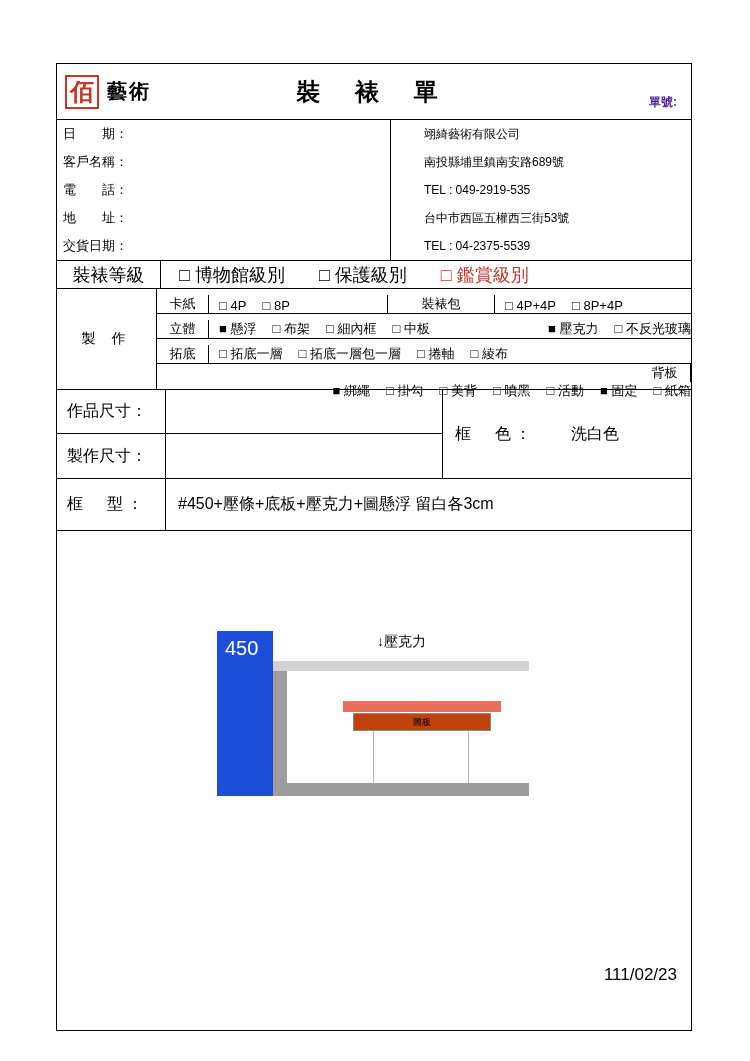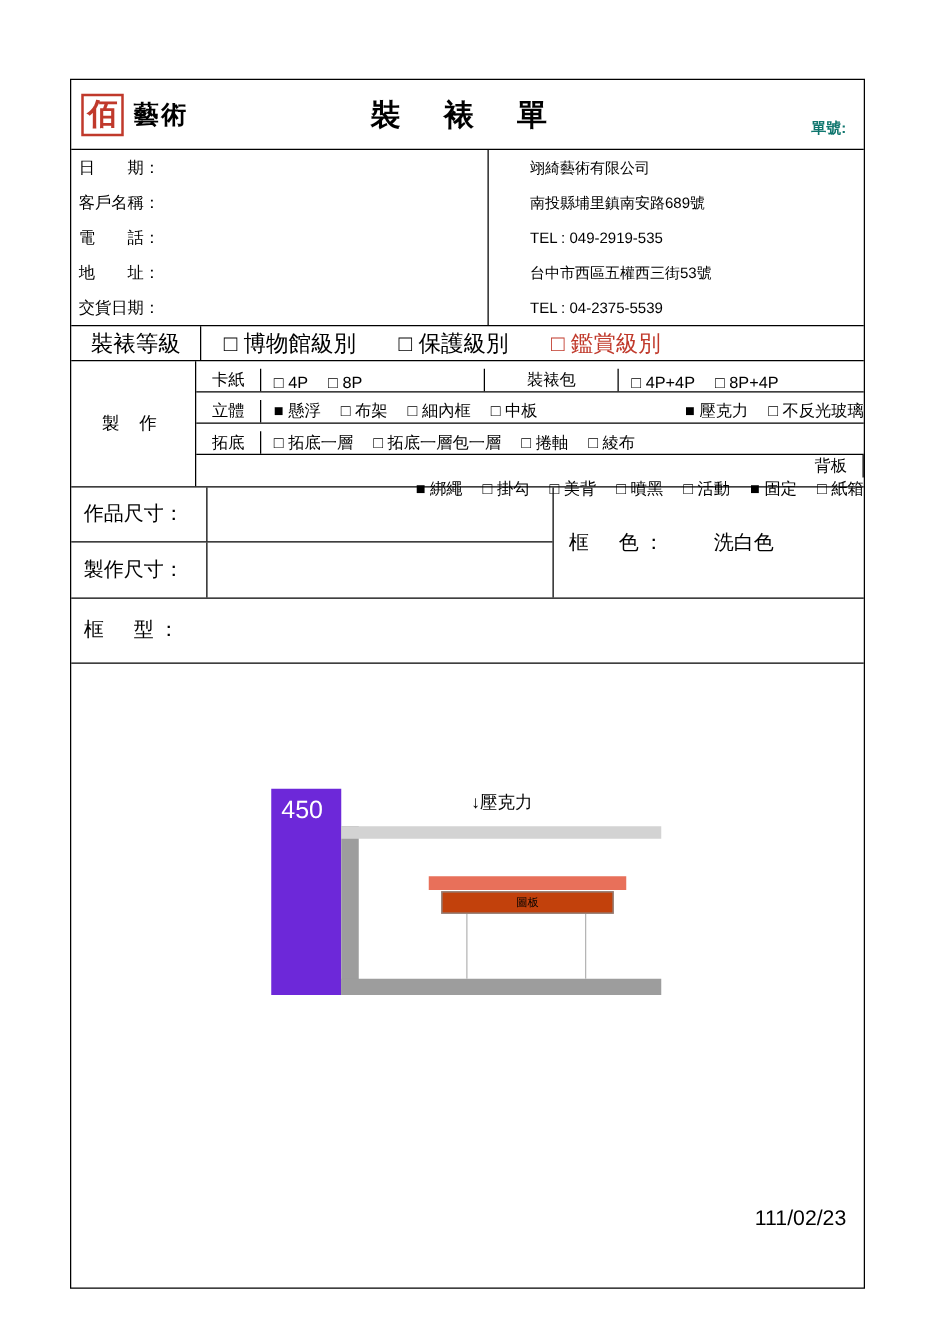"單號:" .order-no { color: #0f766e -> #4c1d95 }
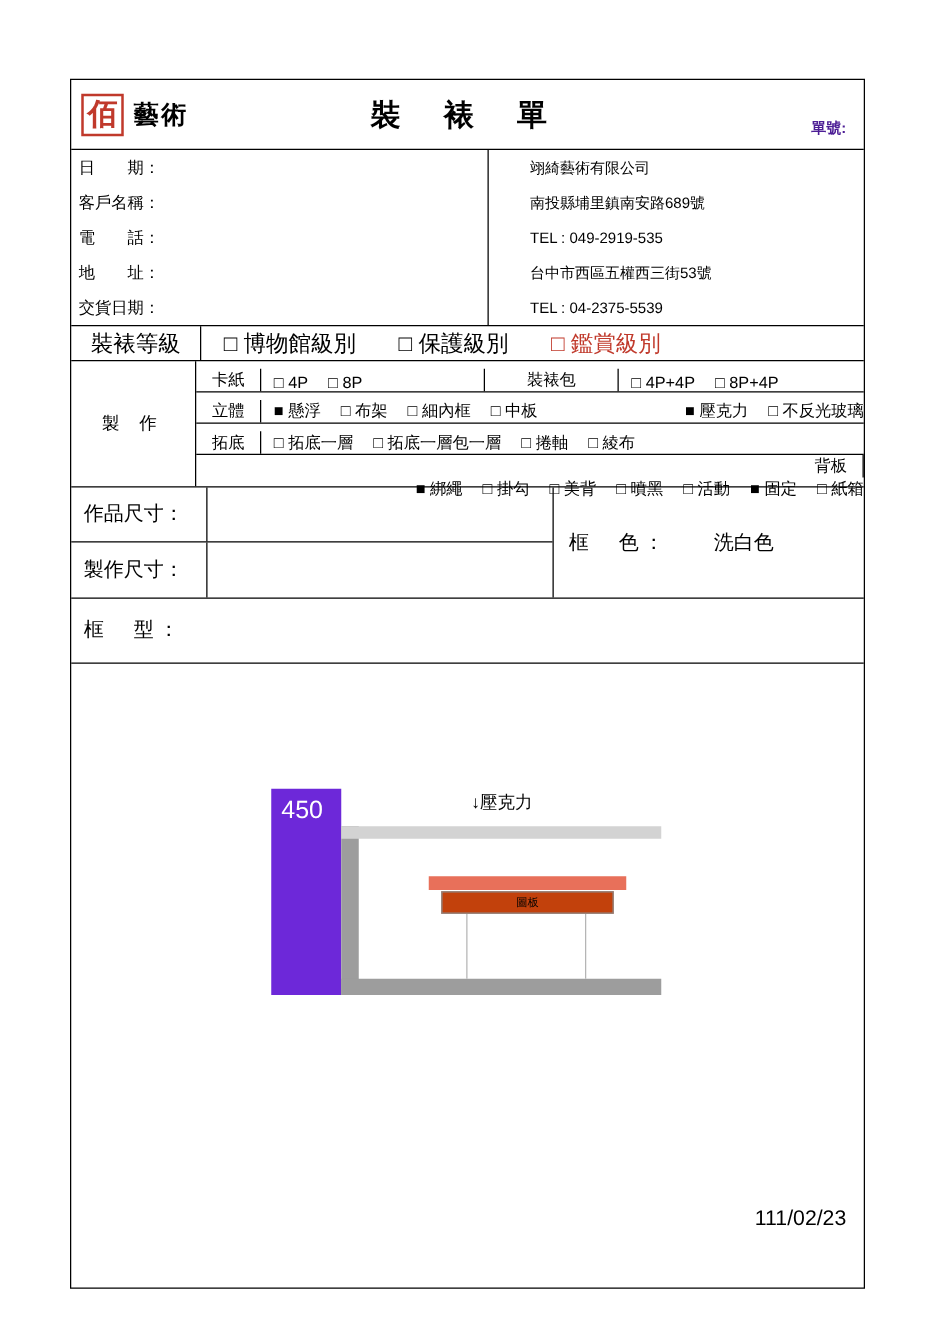"#450+壓條+底板+壓克力+圖懸浮 留白各3cm" div.ftype-v { html: none -> <div>#450+壓條+底板+壓克力+圖懸浮 留白各3cm</div> }
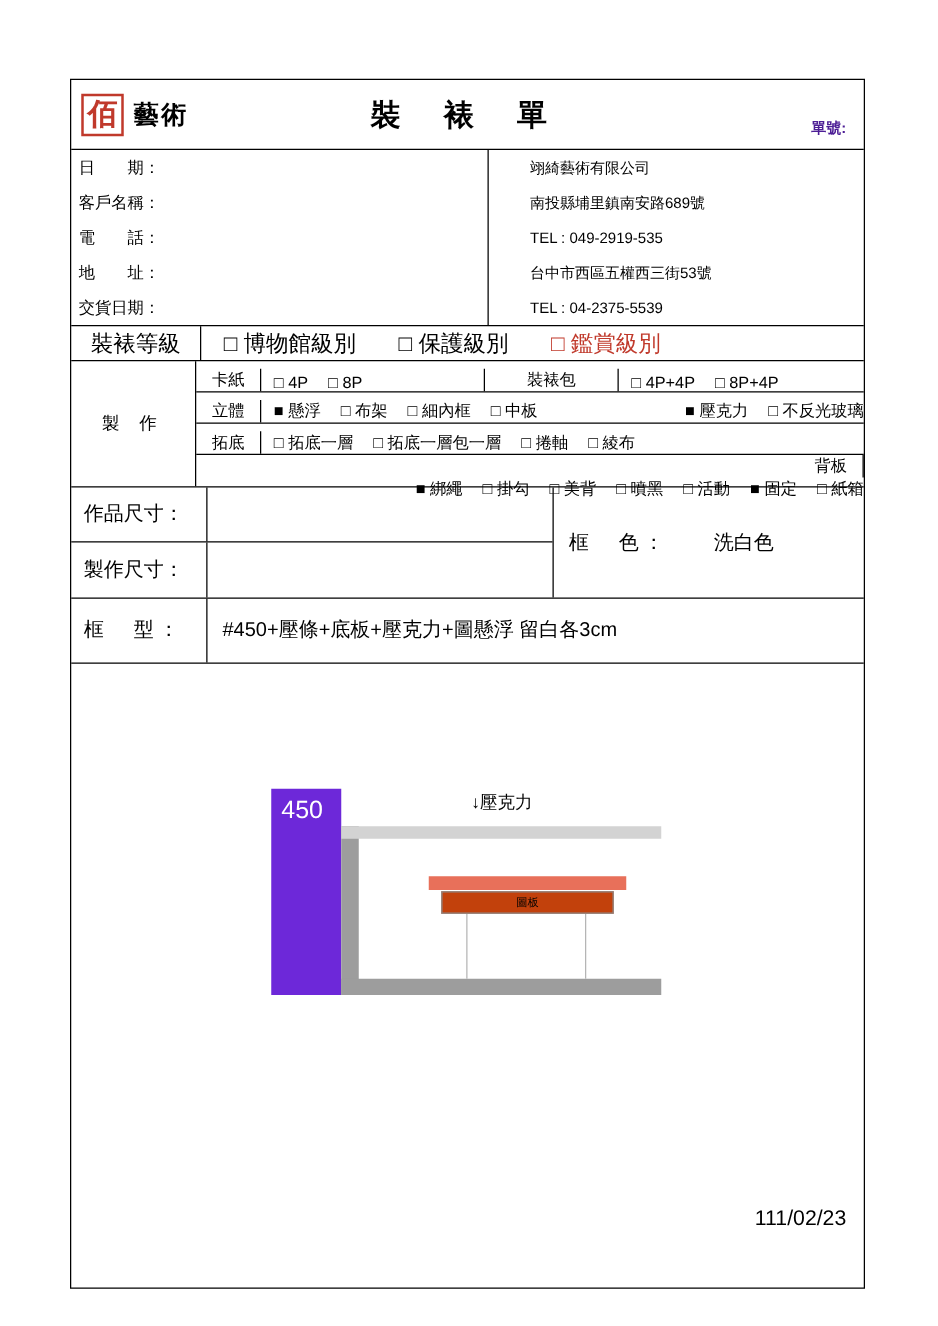"450" .blackbar { background: #6d28d9 -> #1d4ed8 }
